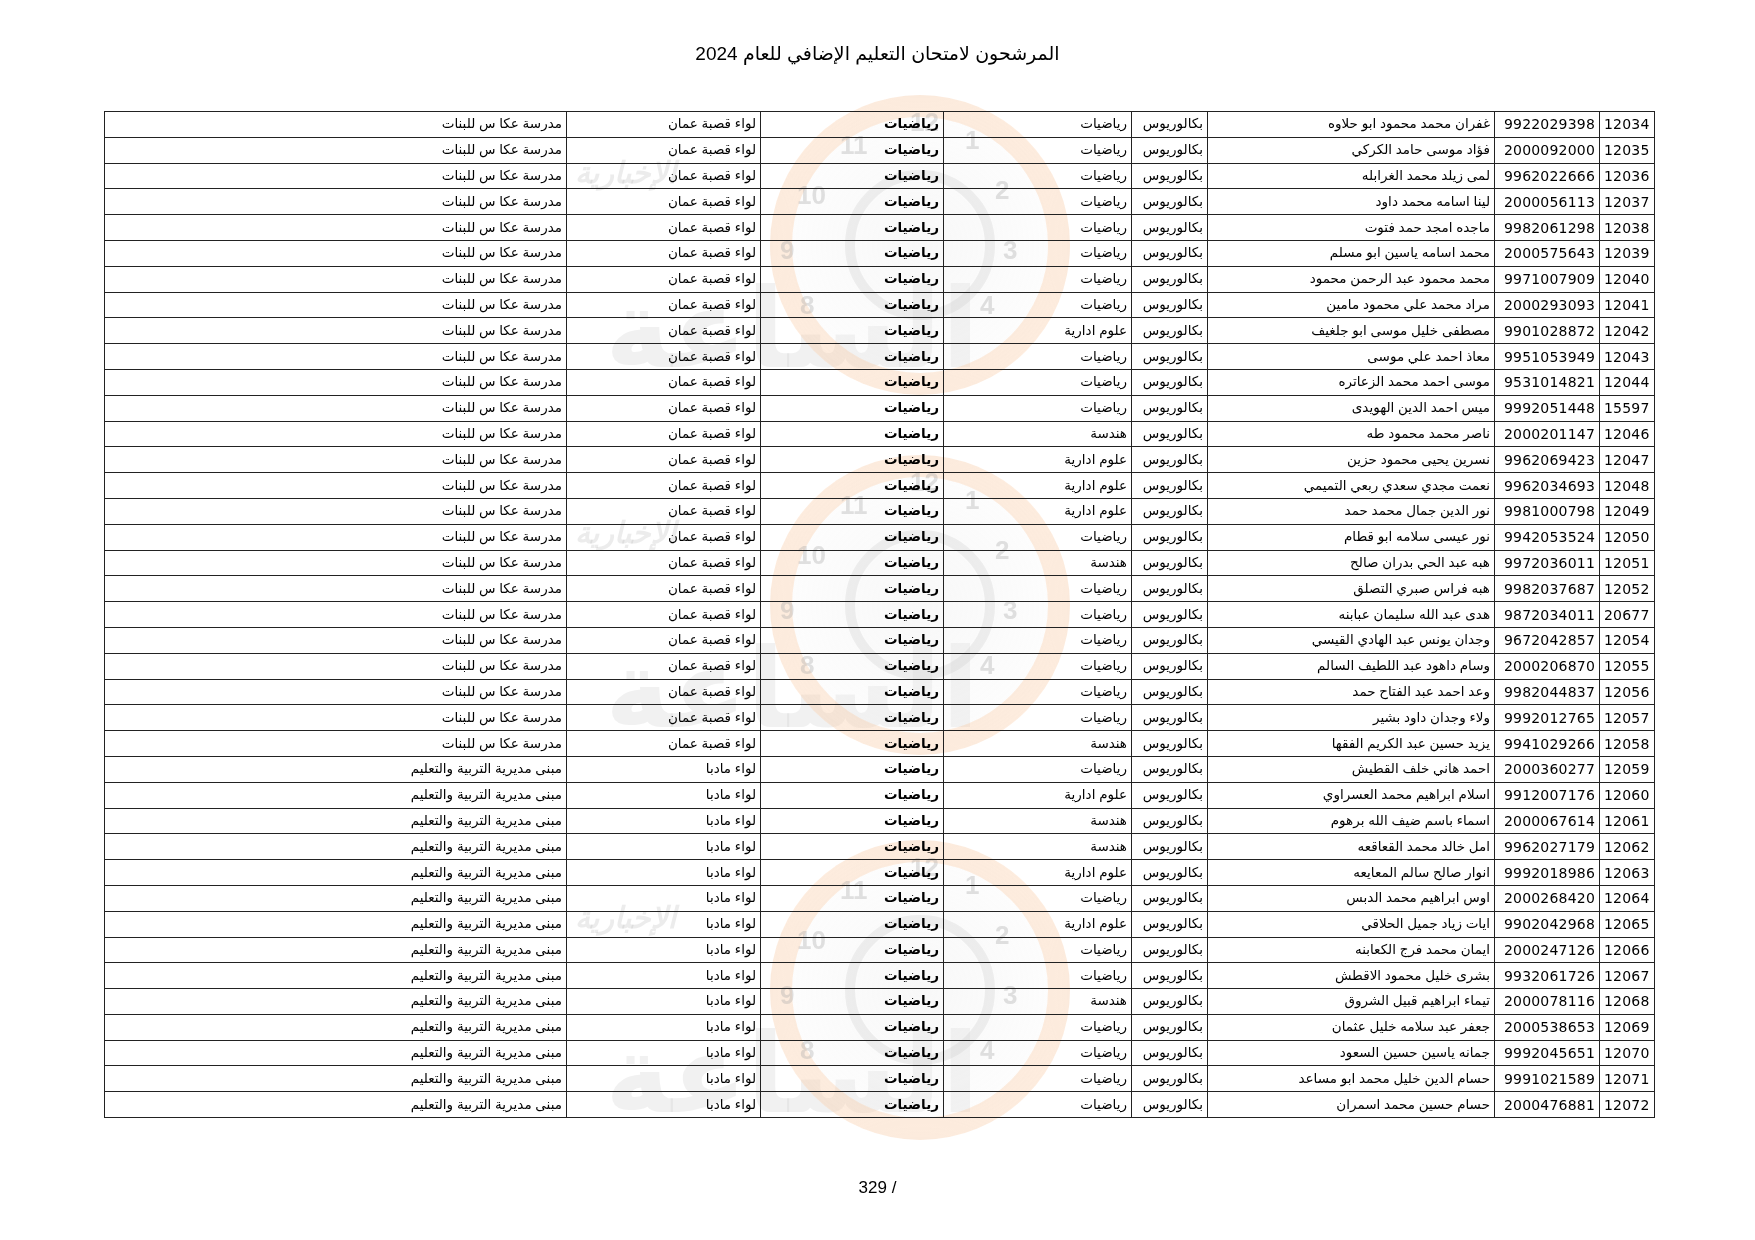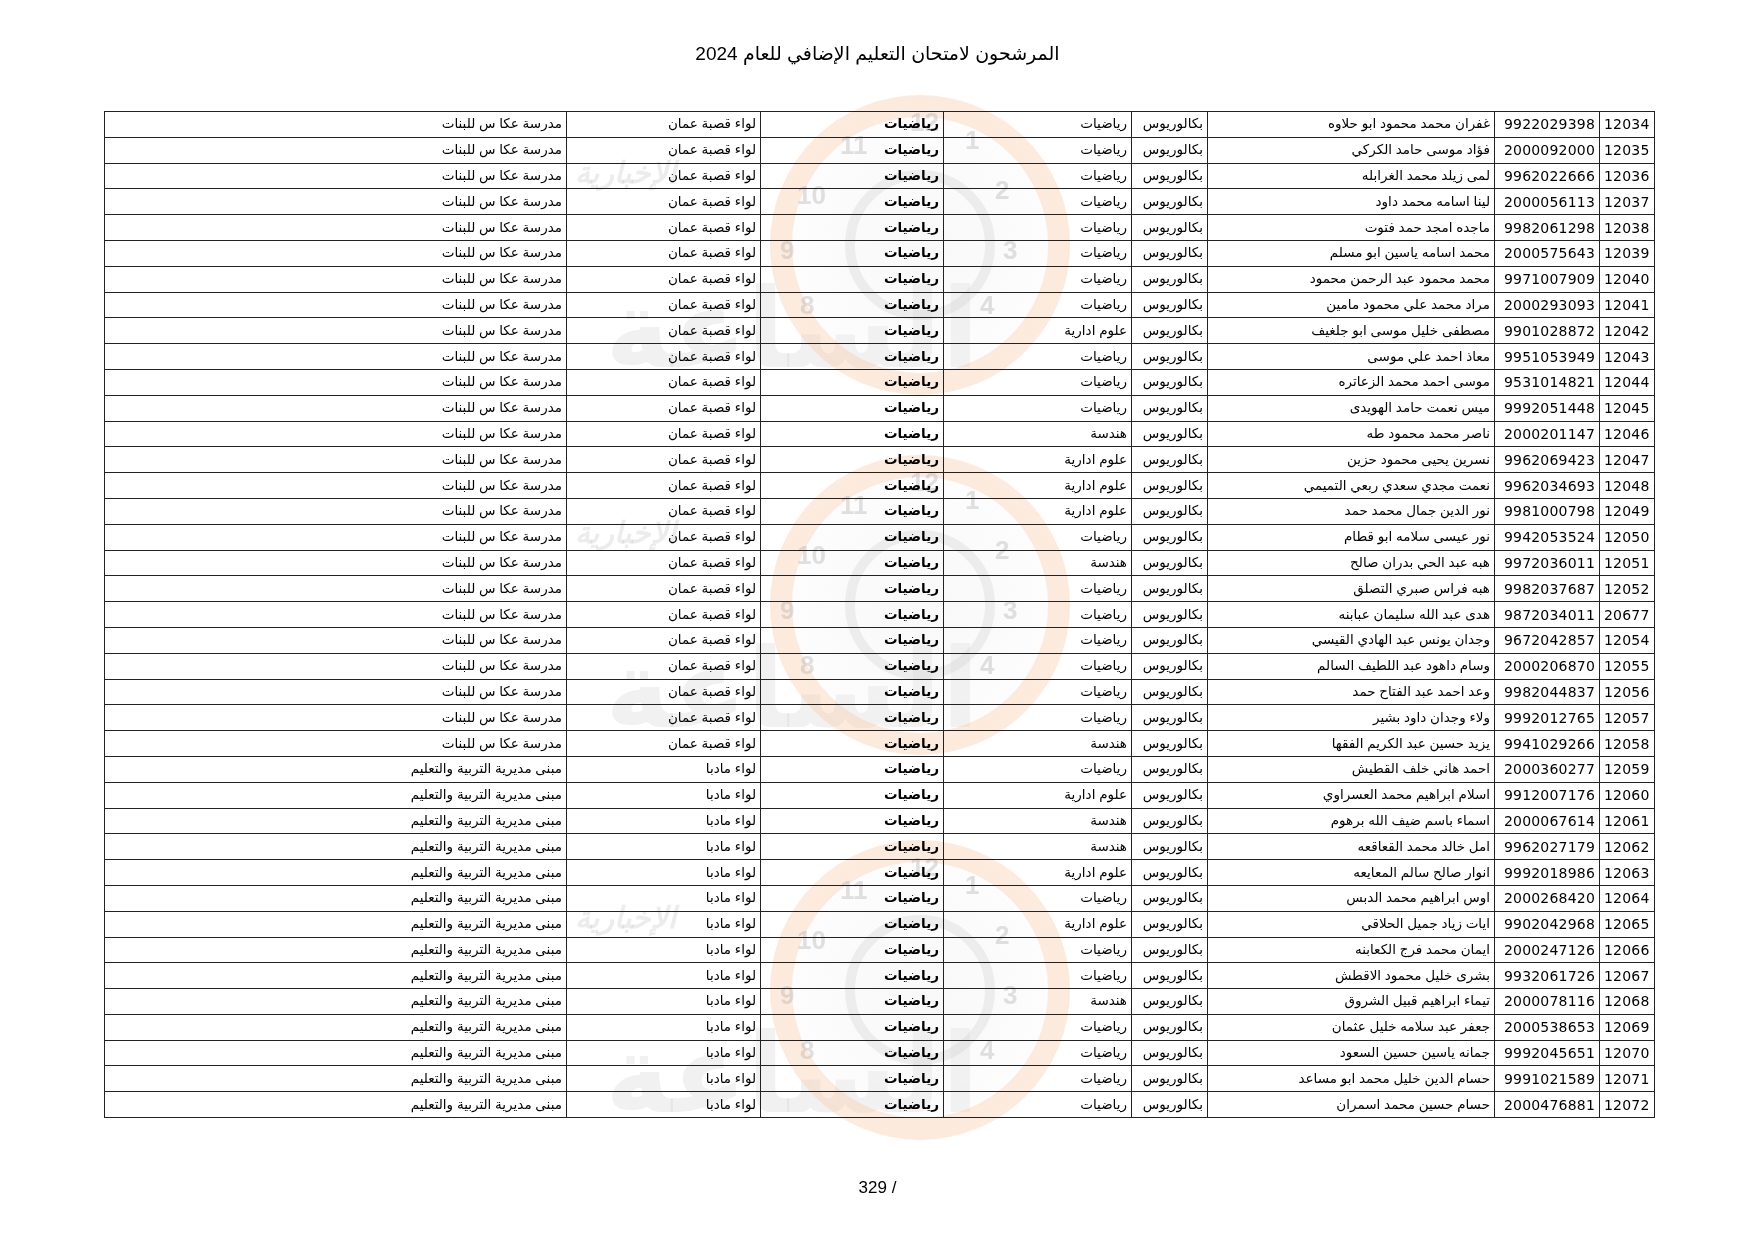"ميس نعمت حامد الهويدى" td { text: نعمت حامد -> احمد الدين }
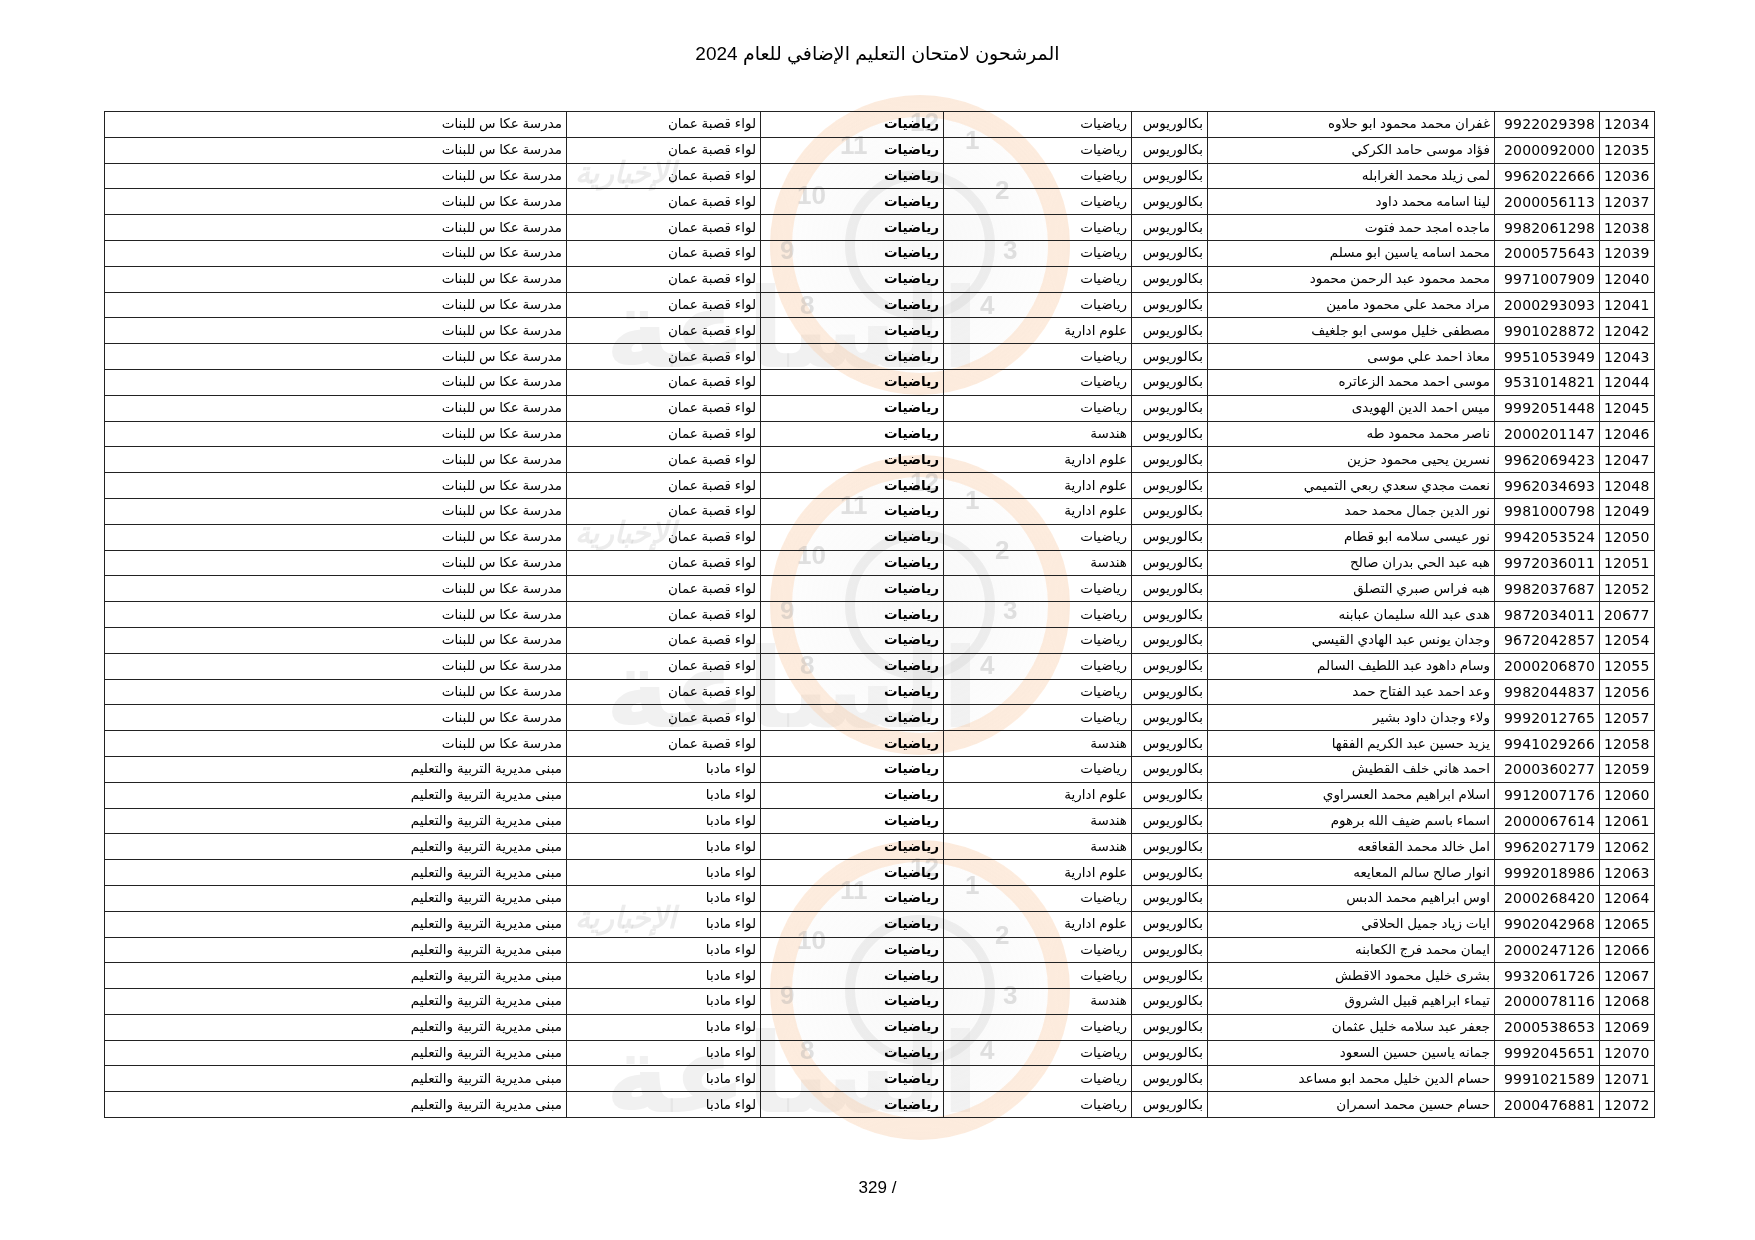"12045" td.num { text: 12045 -> 15597 }
